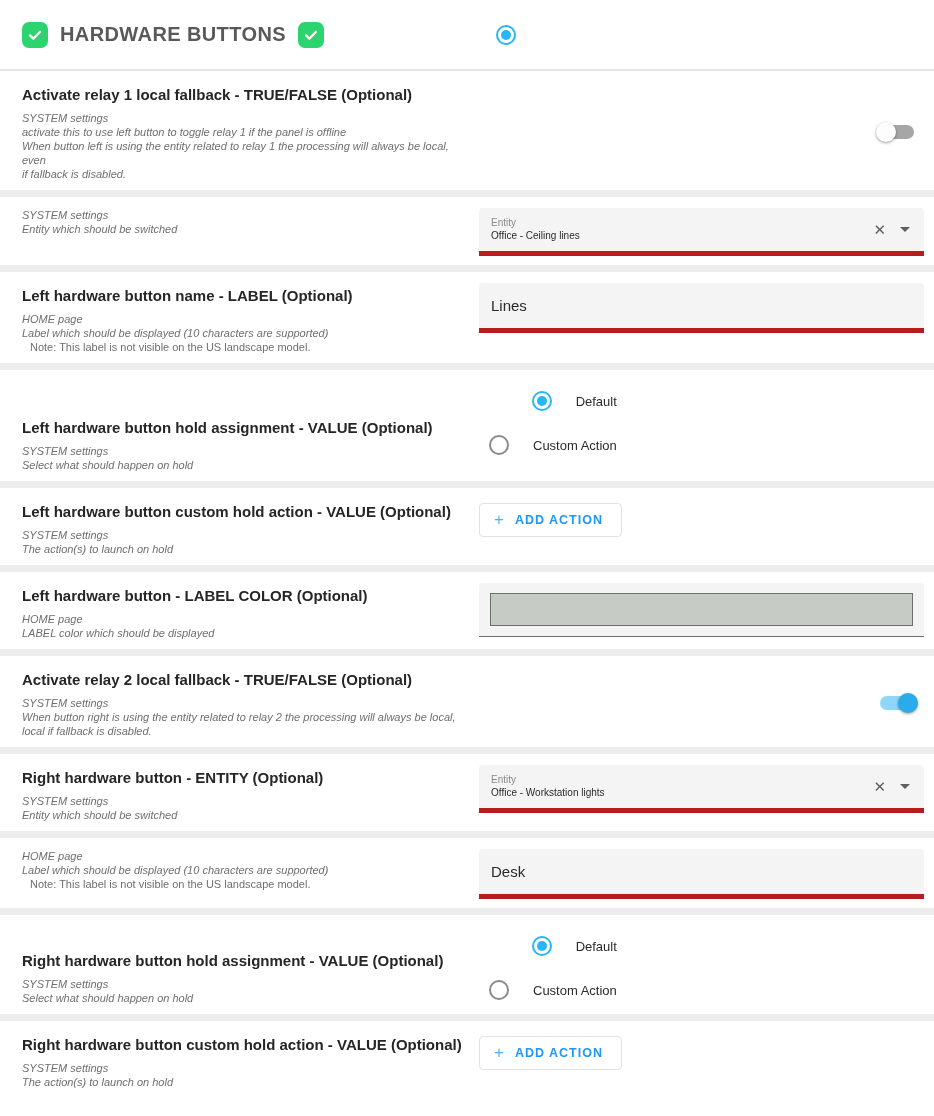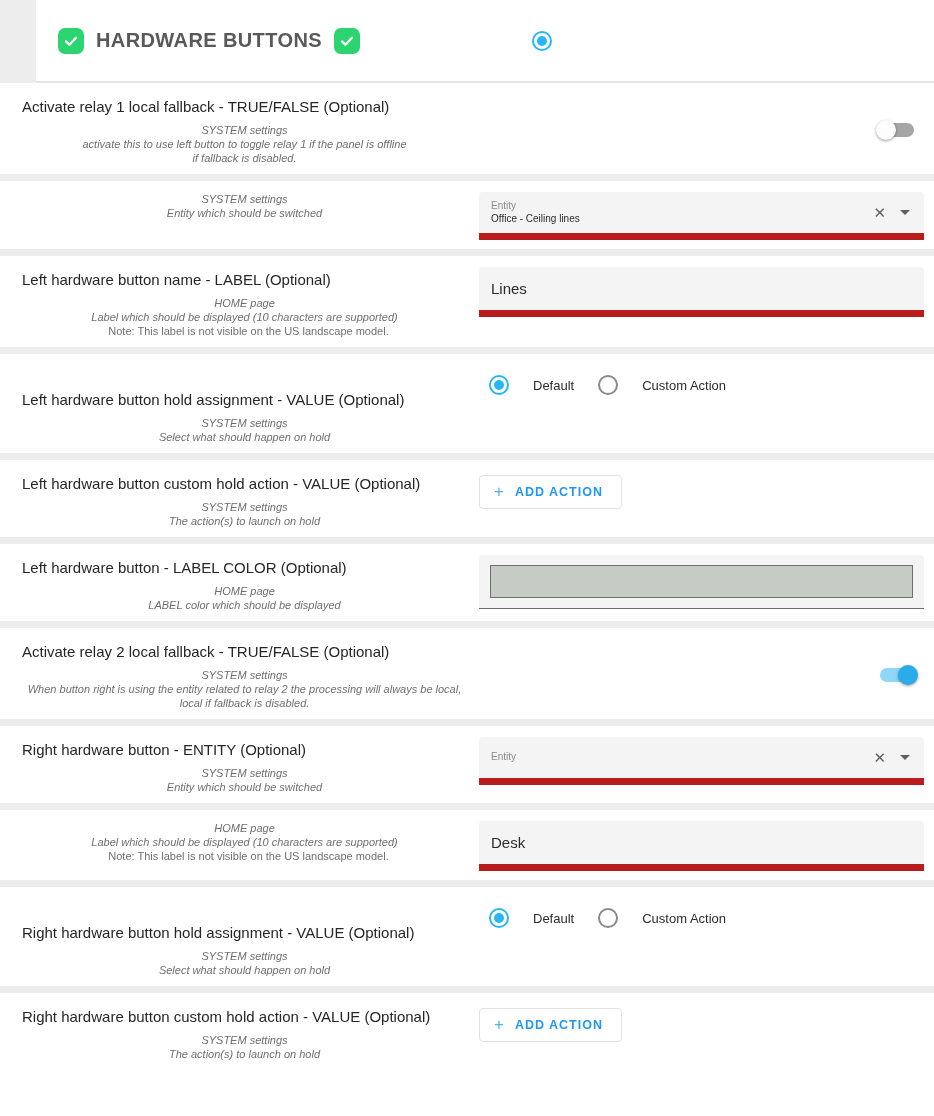"HARDWARE BUTTONS" .header { height: 83px -> 71px; margin-left: 36px -> none }
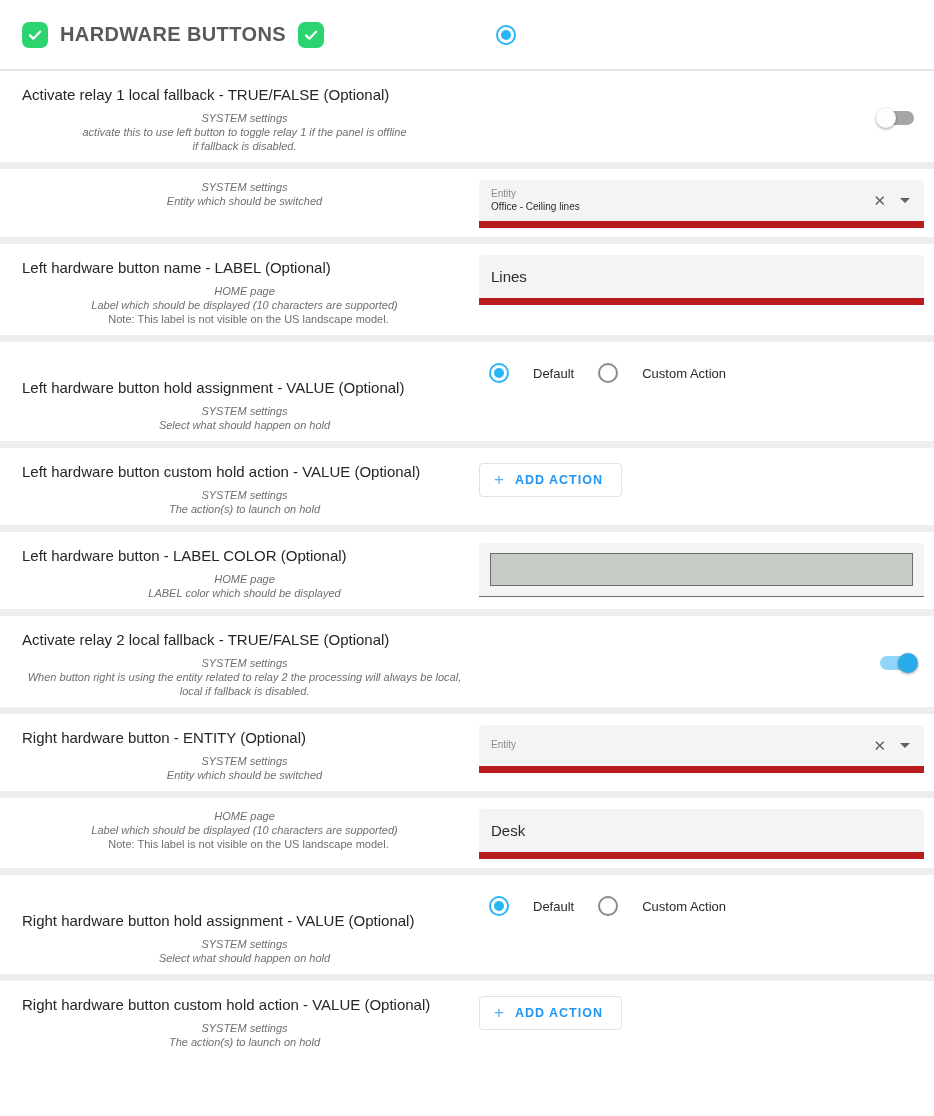"Activate relay 1 local fallback" .row-title { font-weight: 400 -> 700 }
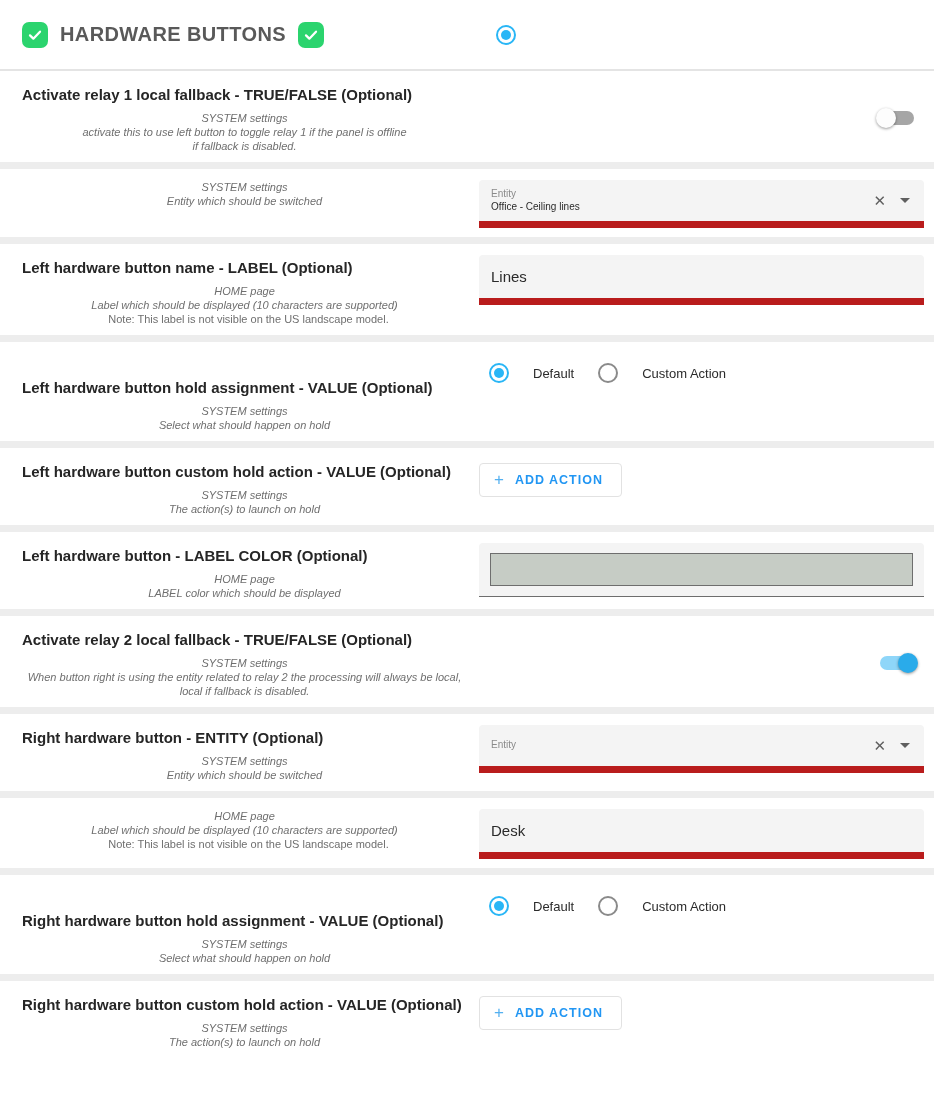"SYSTEM settings" .desc-line { text-align: center -> none }
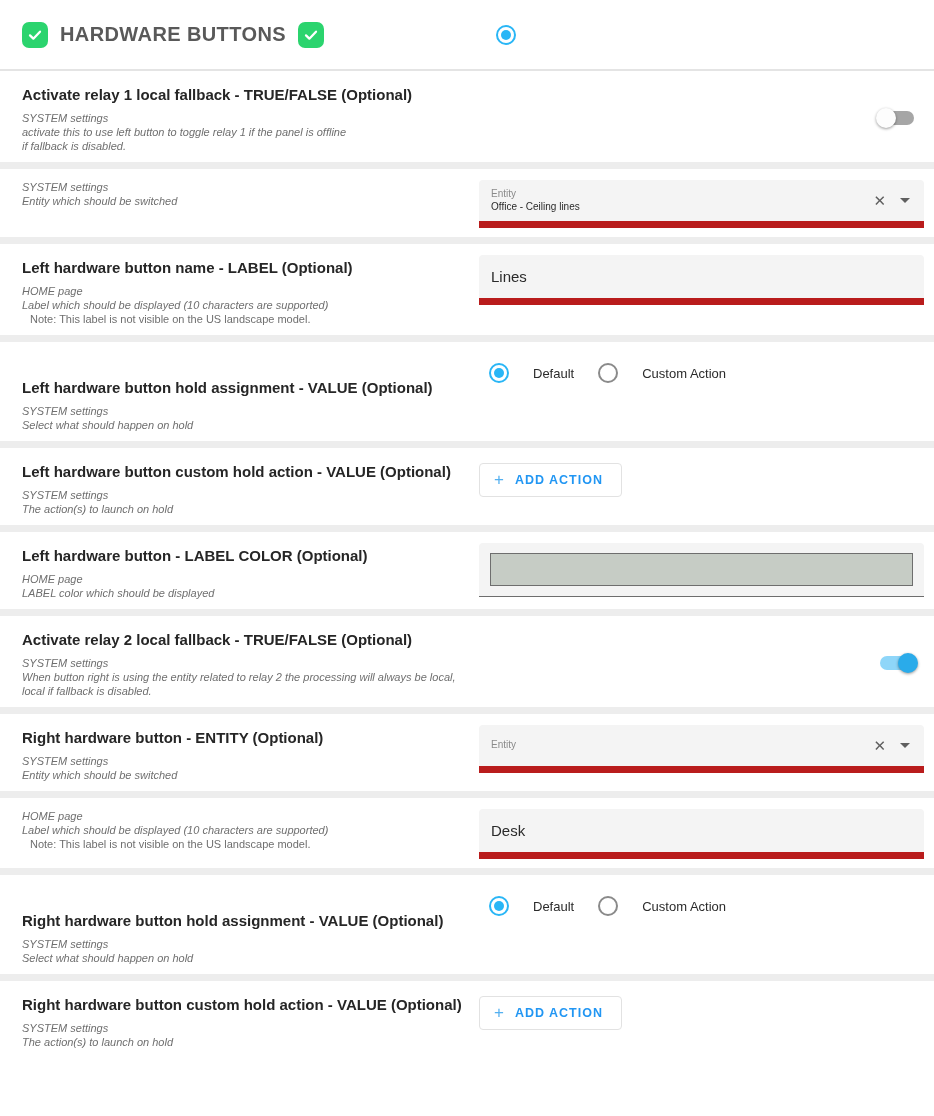"When button left is using" div.desc-line { html: none -> <div>When button left is using the entity related to relay 1 the processing will always be local, even</div> }
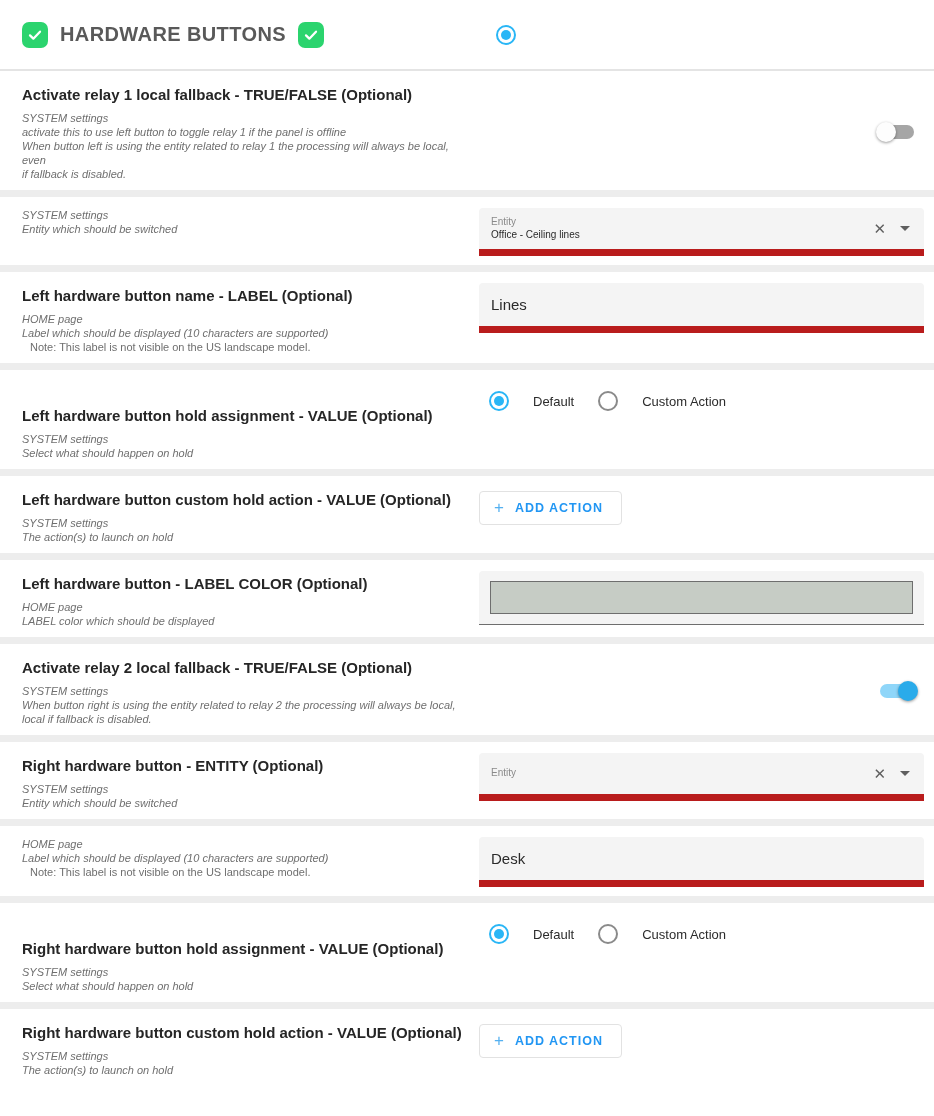"Entity" .field { border-bottom: 7px solid #b91c1c -> 5px solid #b91c1c }
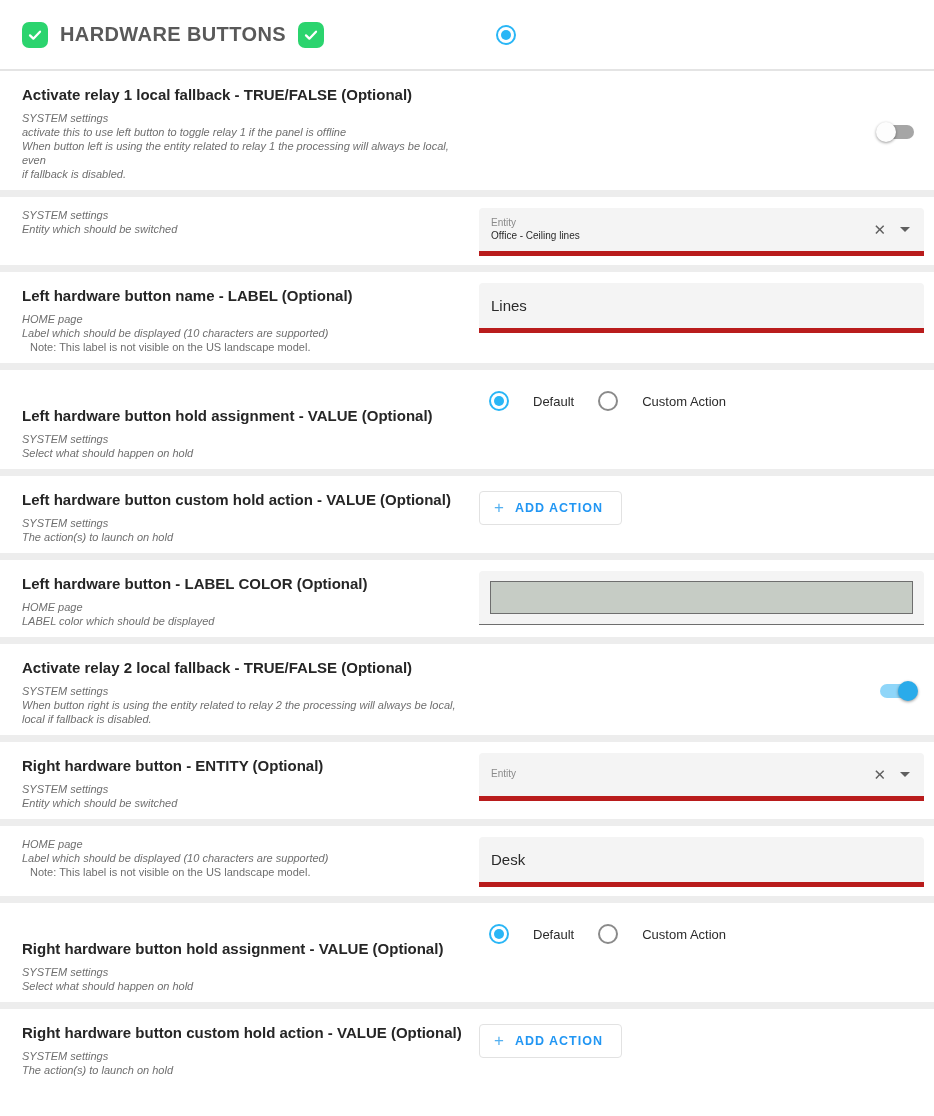"Default" .radio-group { align-items: none -> flex-end; flex-direction: row -> column }
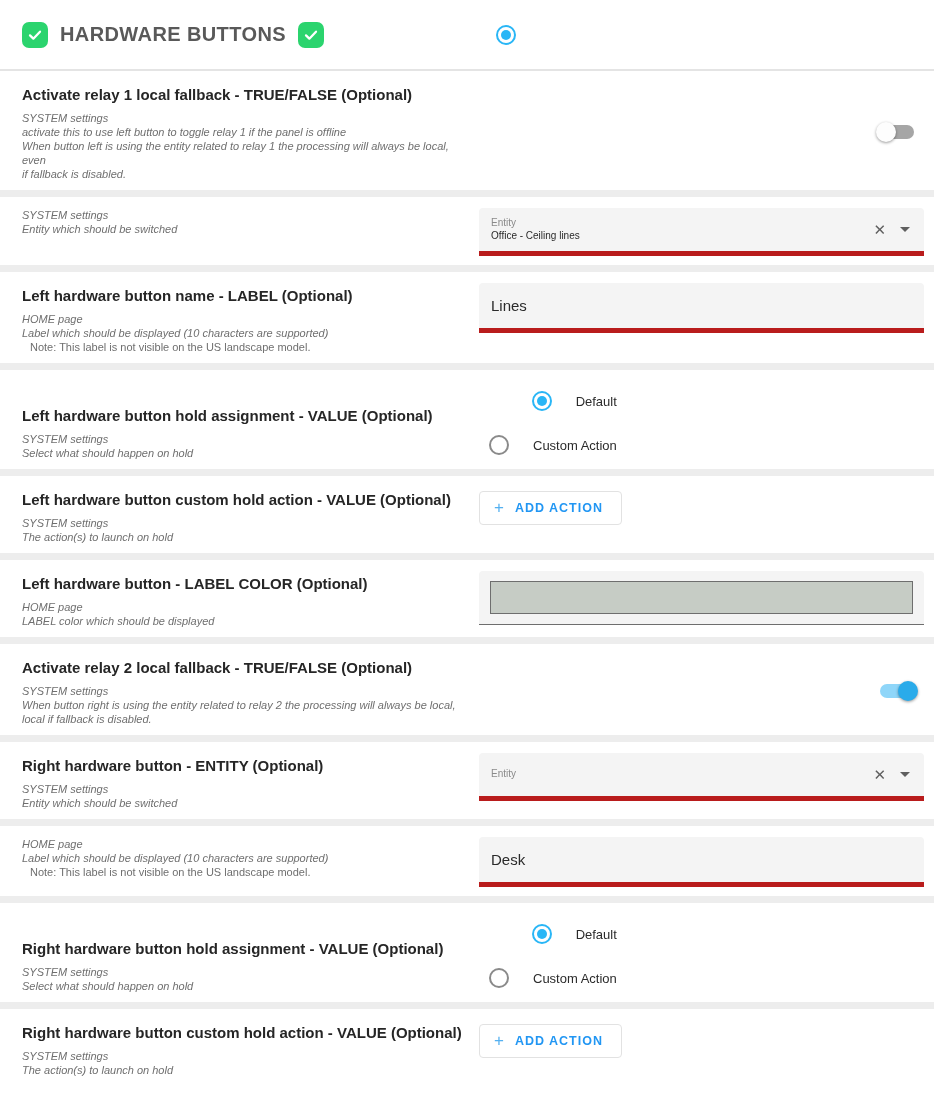"Left hardware button hold assignment" div.row-title { margin-top: 26px -> 38px }
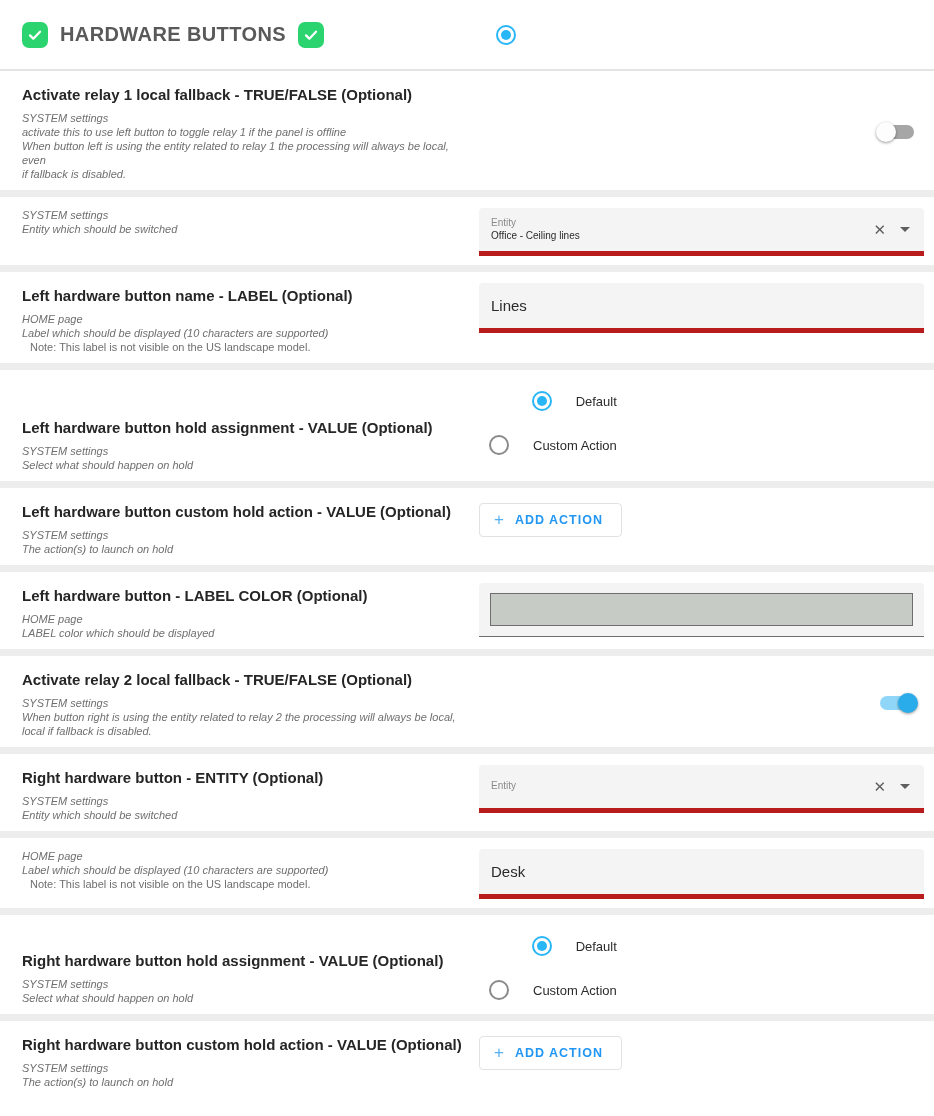"Office - Workstation lights" div.field-value { html: none -> <div>Office - Workstation lights</div> }
